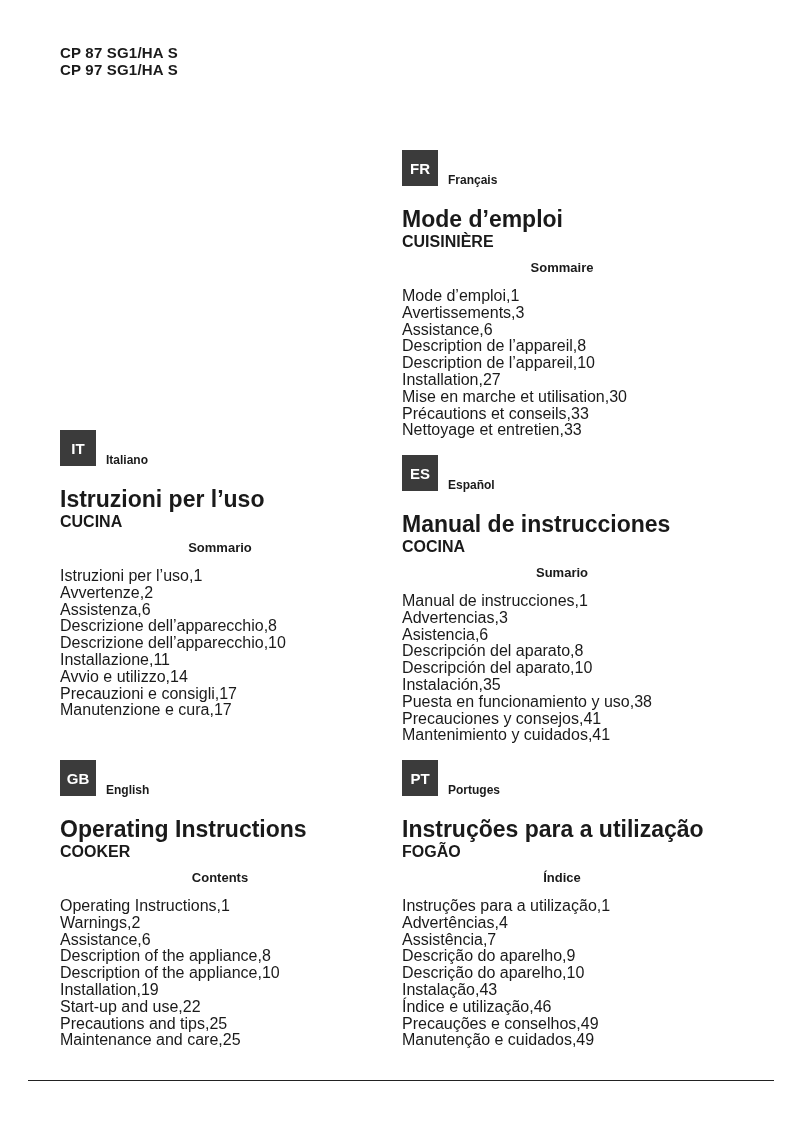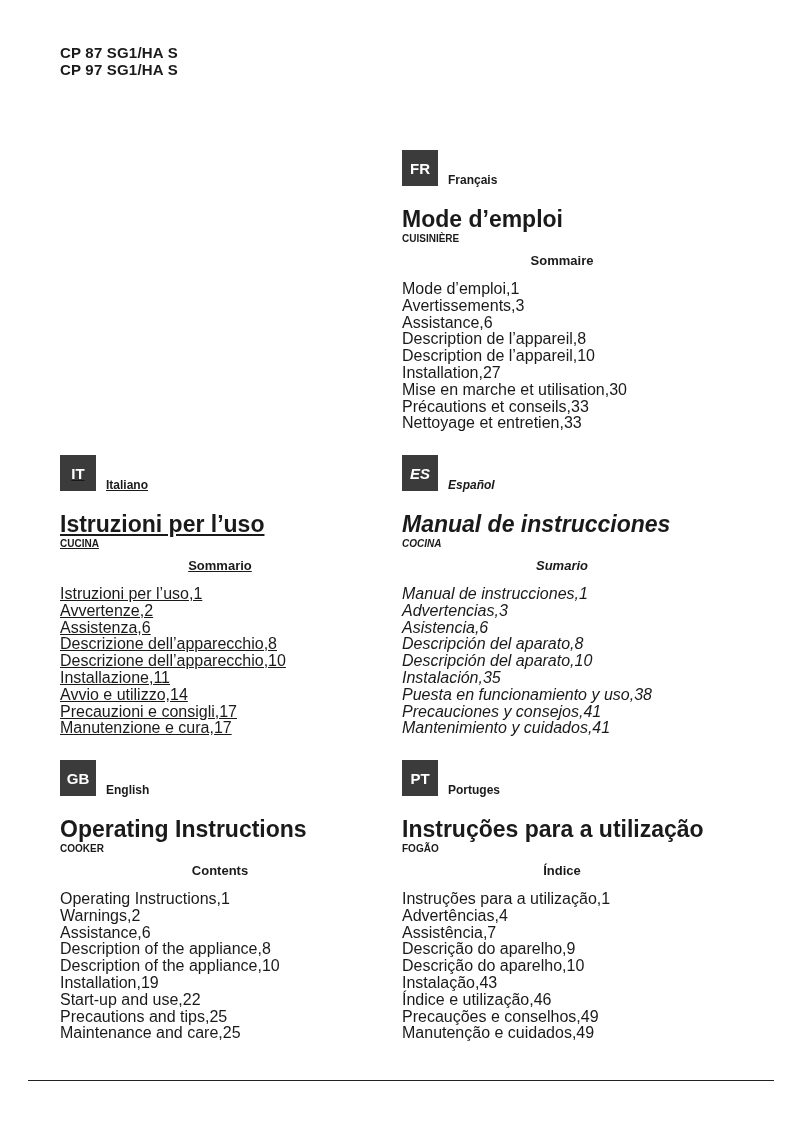"CUISINIÈRE" .sec-subtitle { font-size: 10px -> 16px }
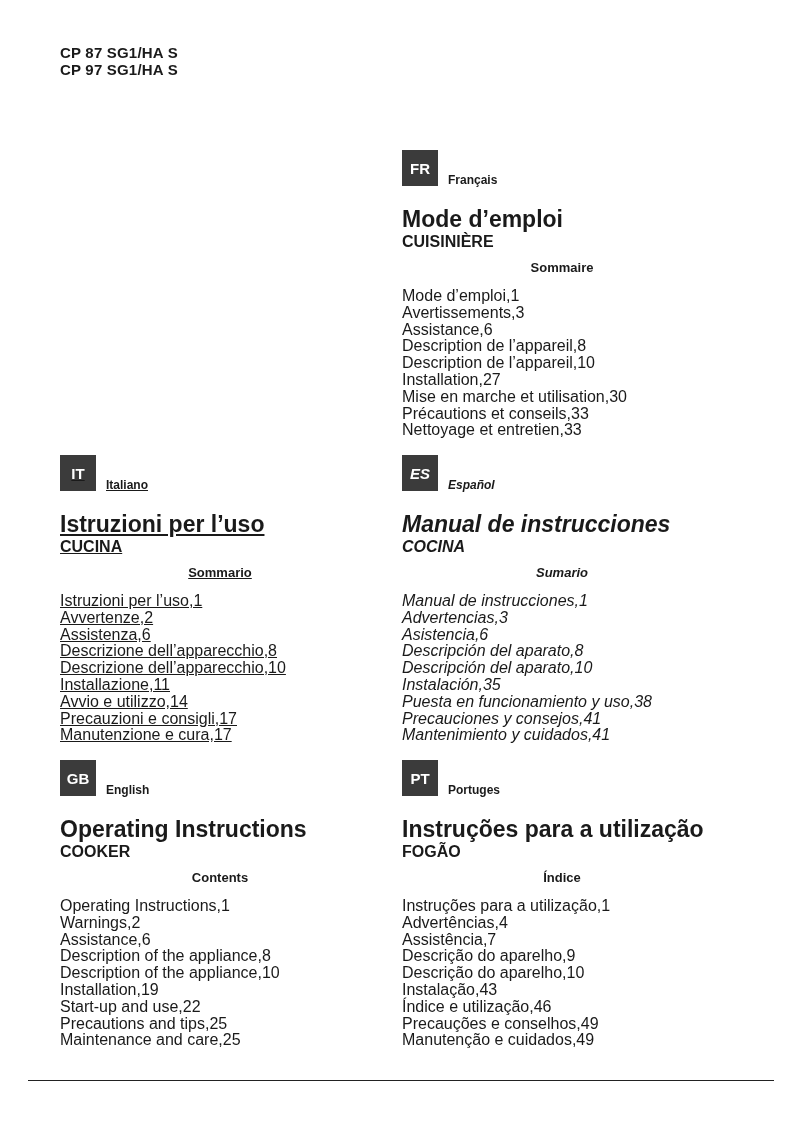"IT" .sec-it { text-decoration: underline -> none; top: 455px -> 430px }
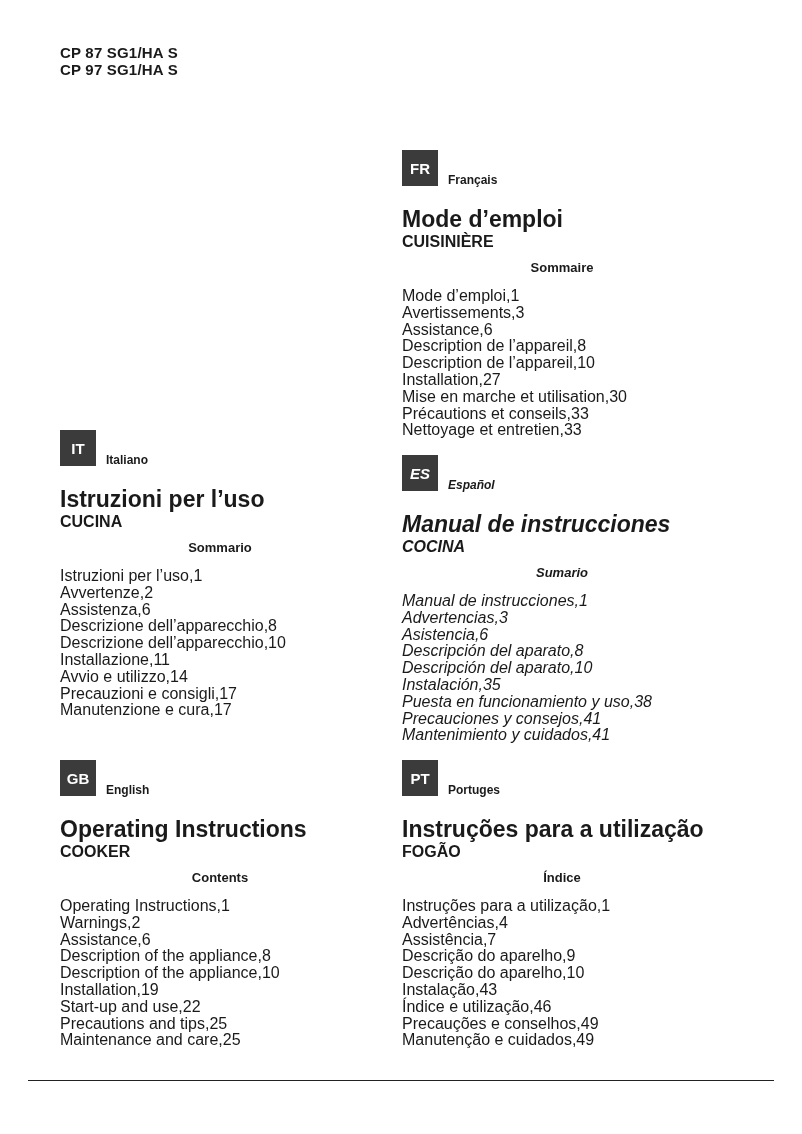"ES" .sec-es { font-style: italic -> none }
